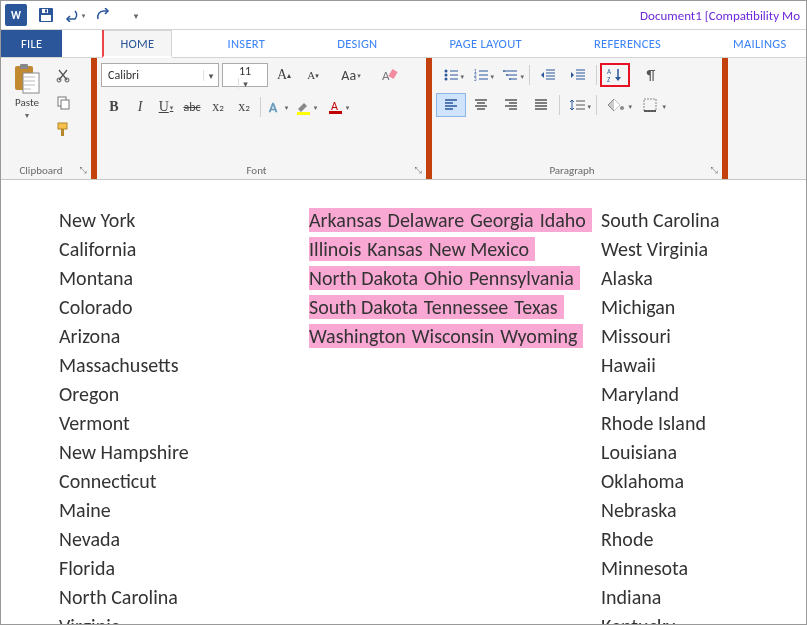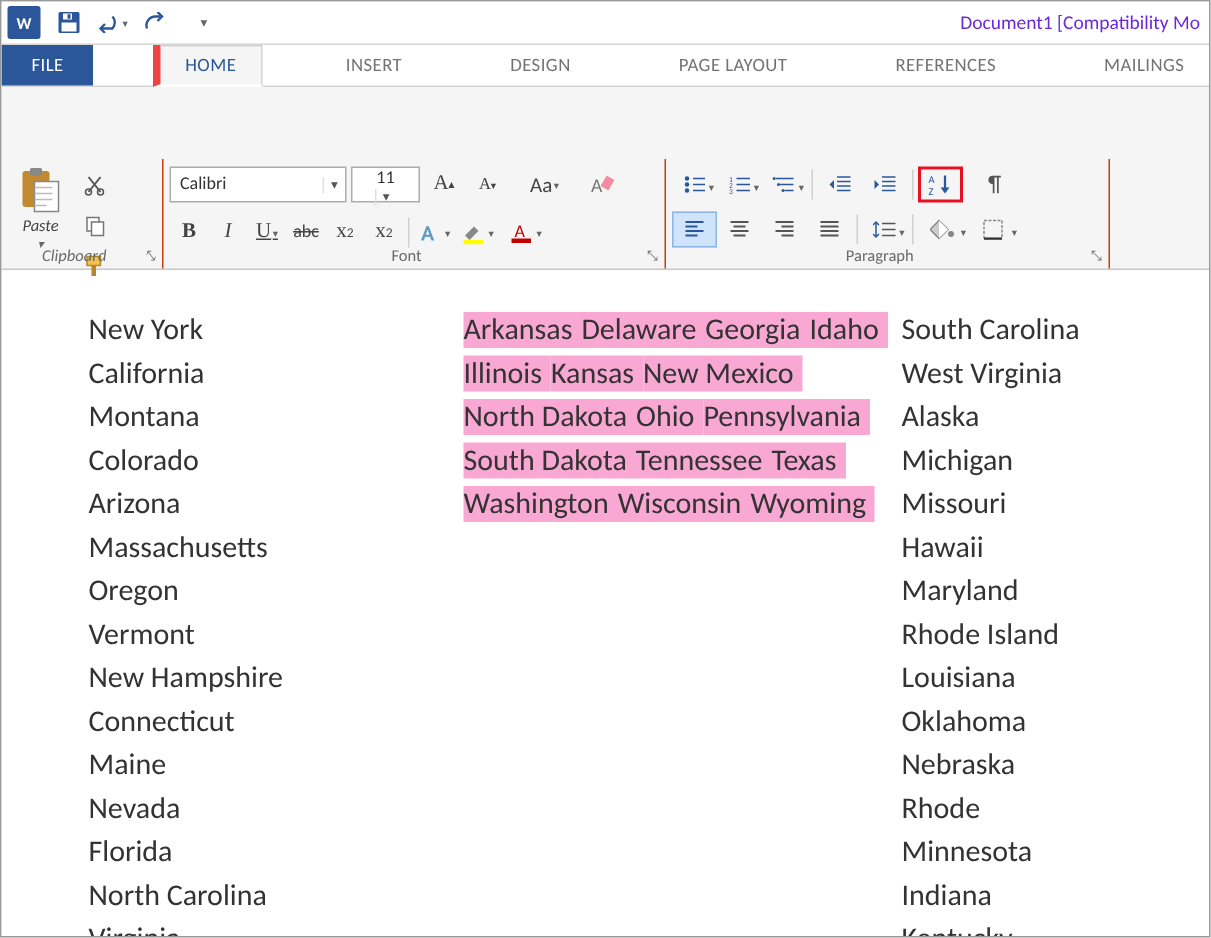"HOME" .tab.active { border-left: 5px solid #ef4444 -> 2px solid #ef4444 }
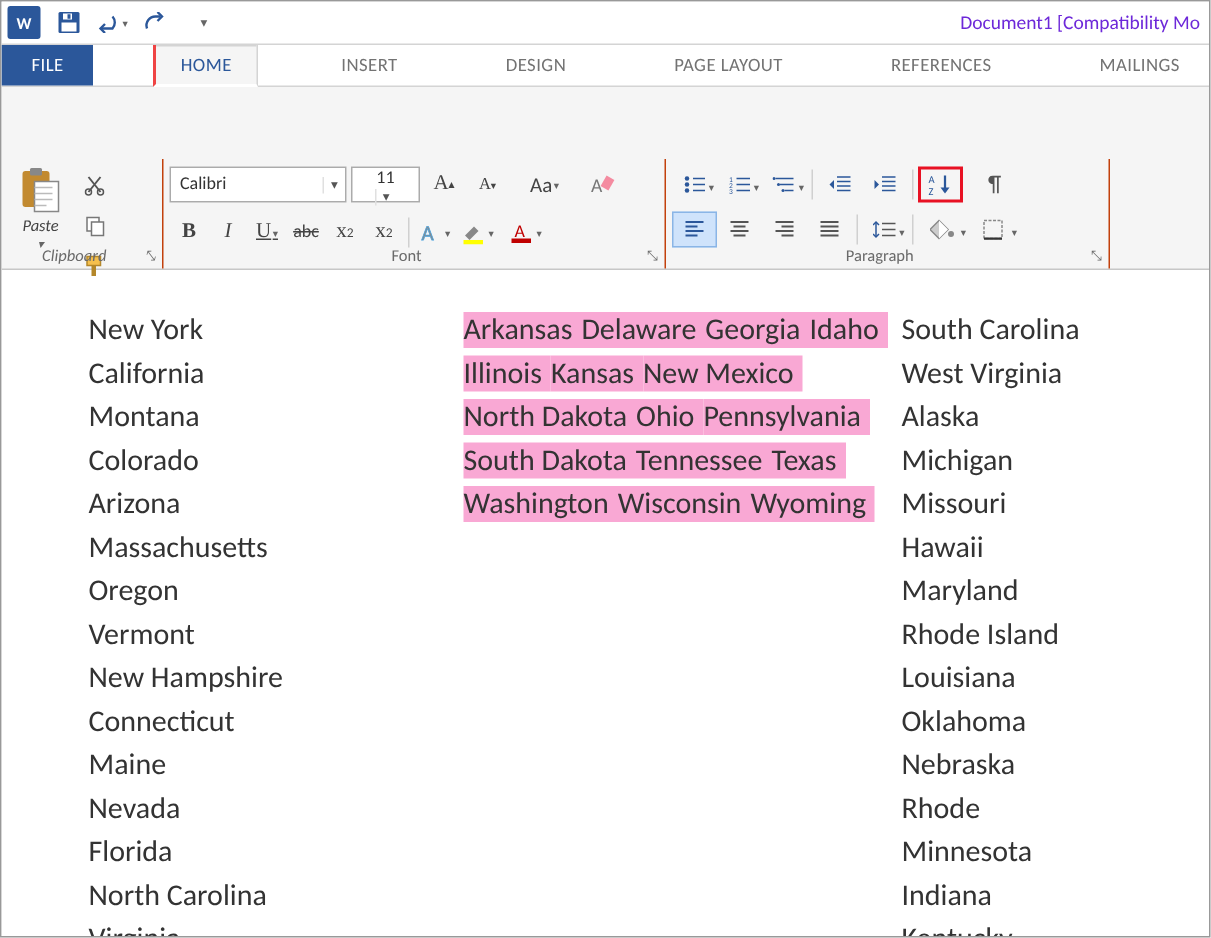"INSERT" .tab { color: #737373 -> #3b82f6 }
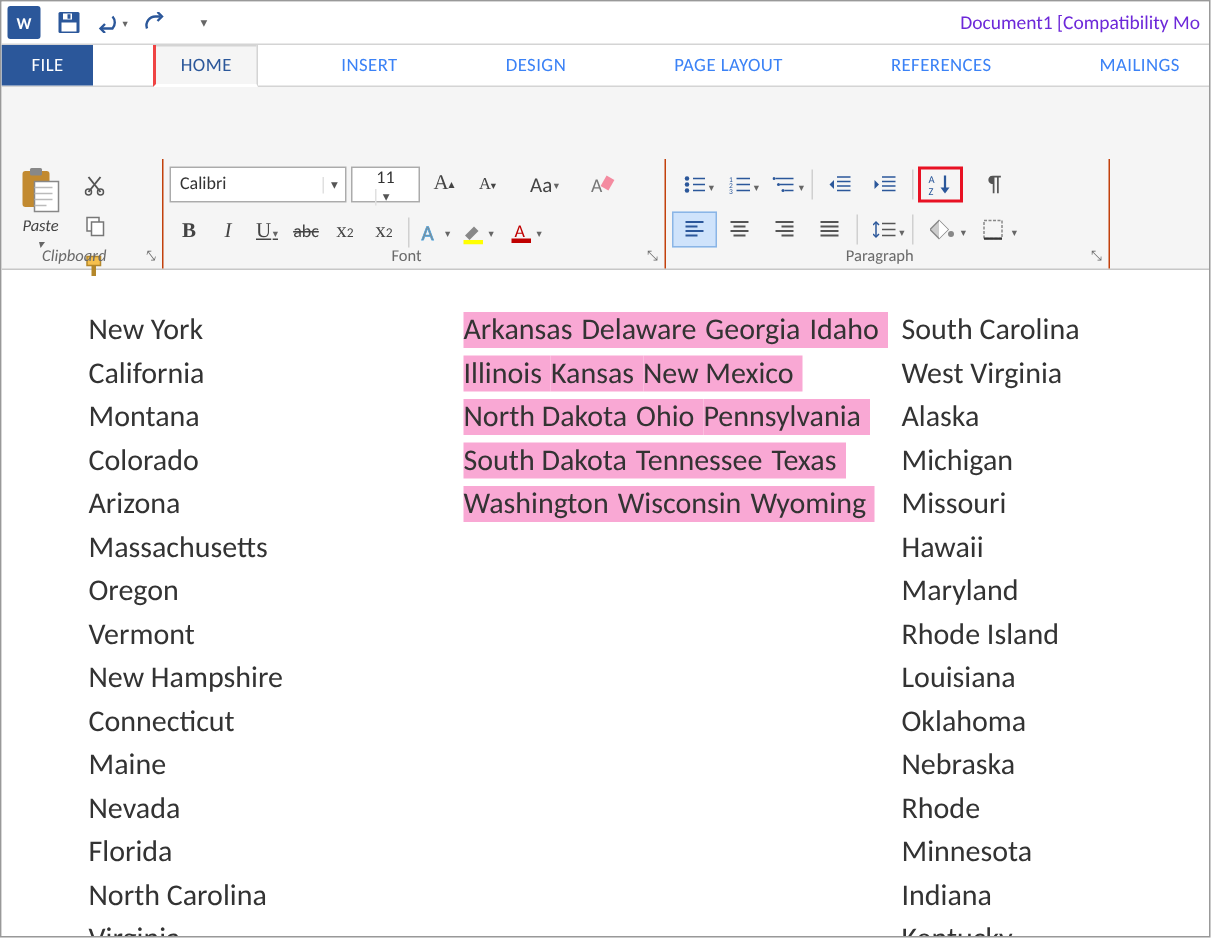"Calibri" .group { border-right: 1px solid #c2410c -> 6px solid #c2410c; margin-top: 48px -> none }
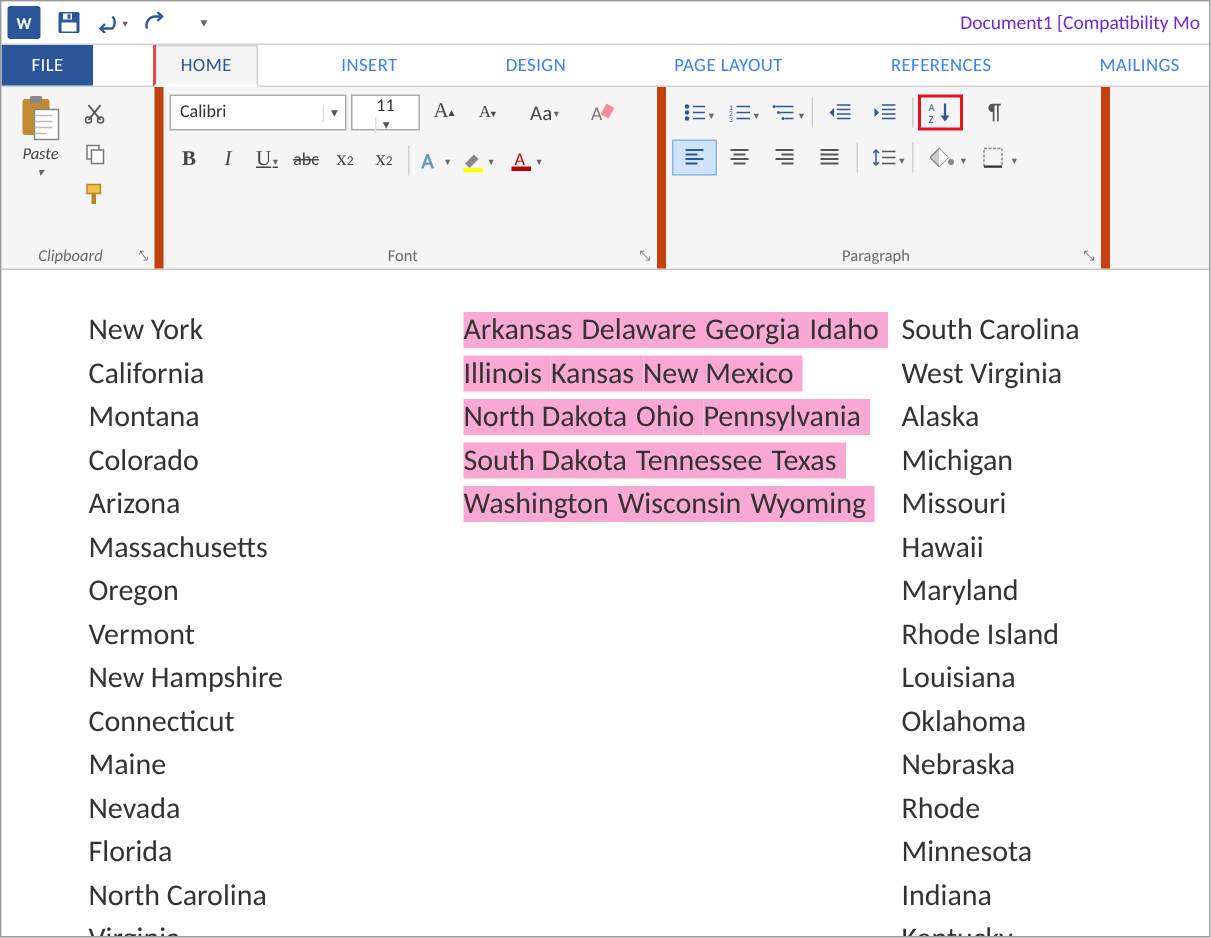"Paste" div.group { font-style: italic -> none; width: 108px -> 96px }
